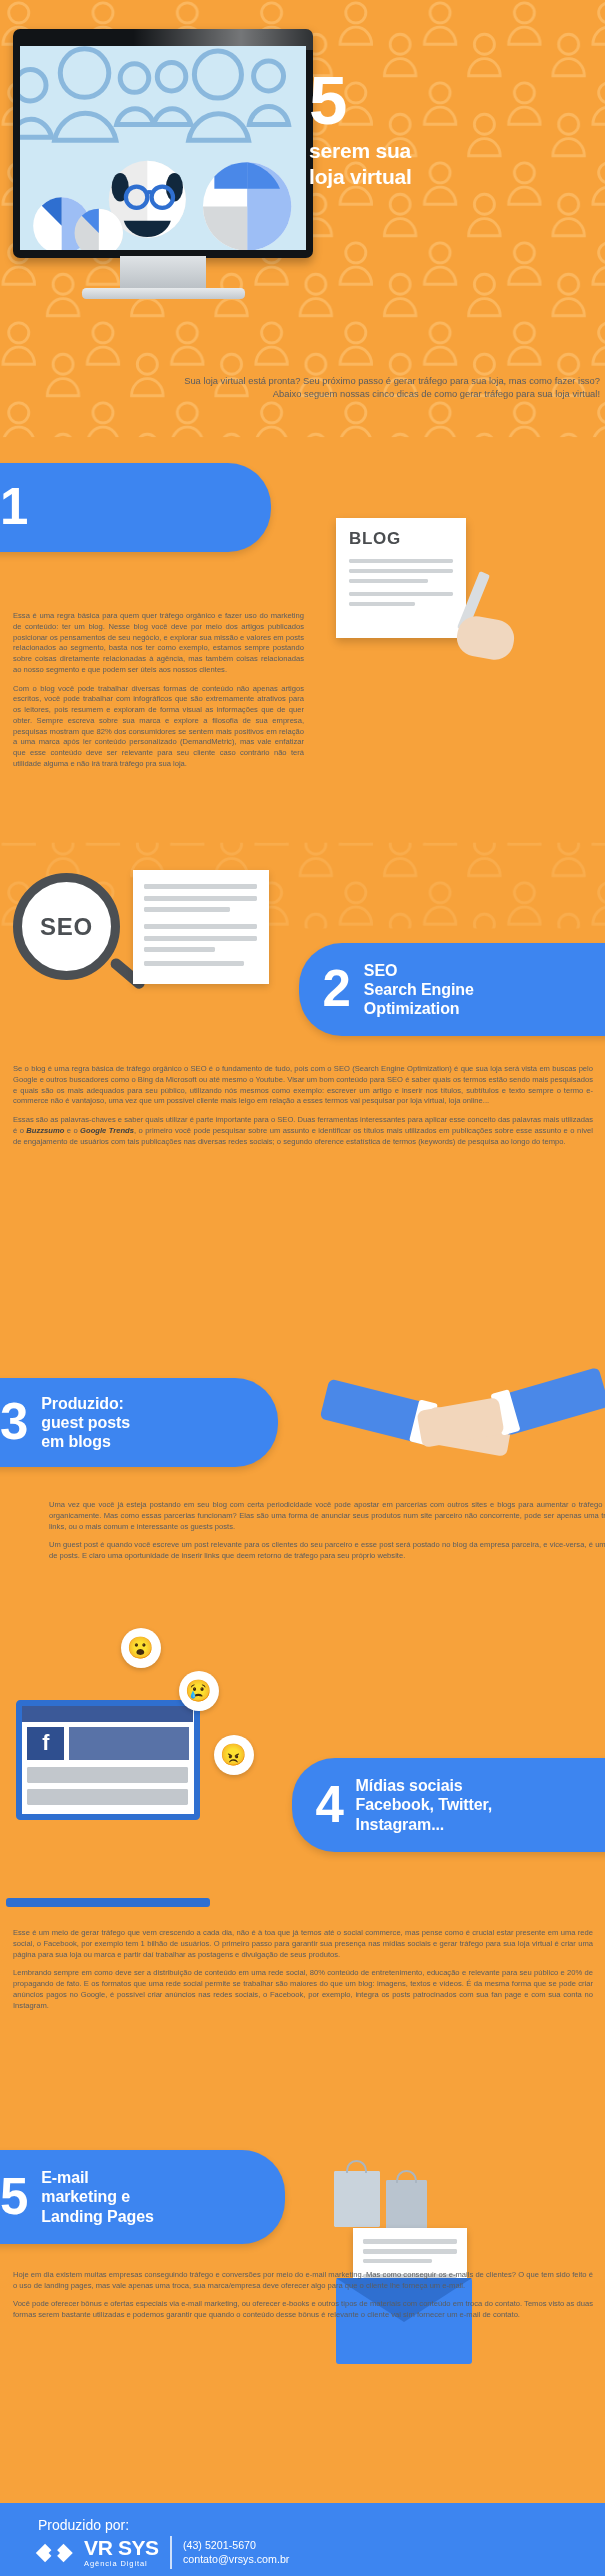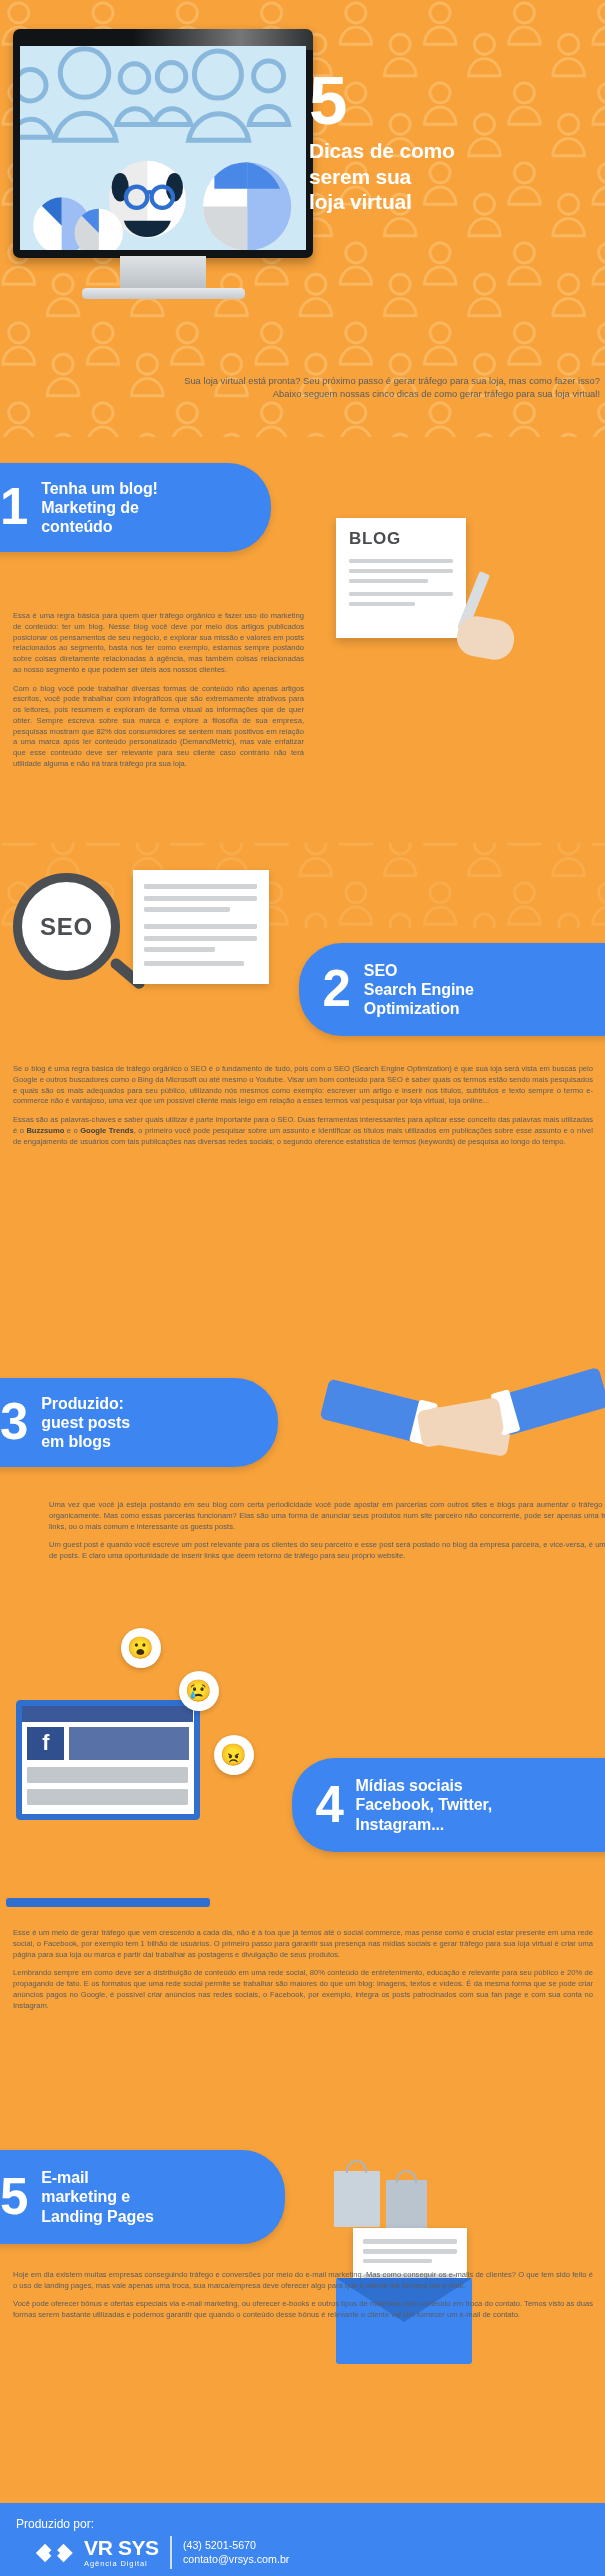"Dicas de como" div { html: <div>Dicas de como</div> -> none }
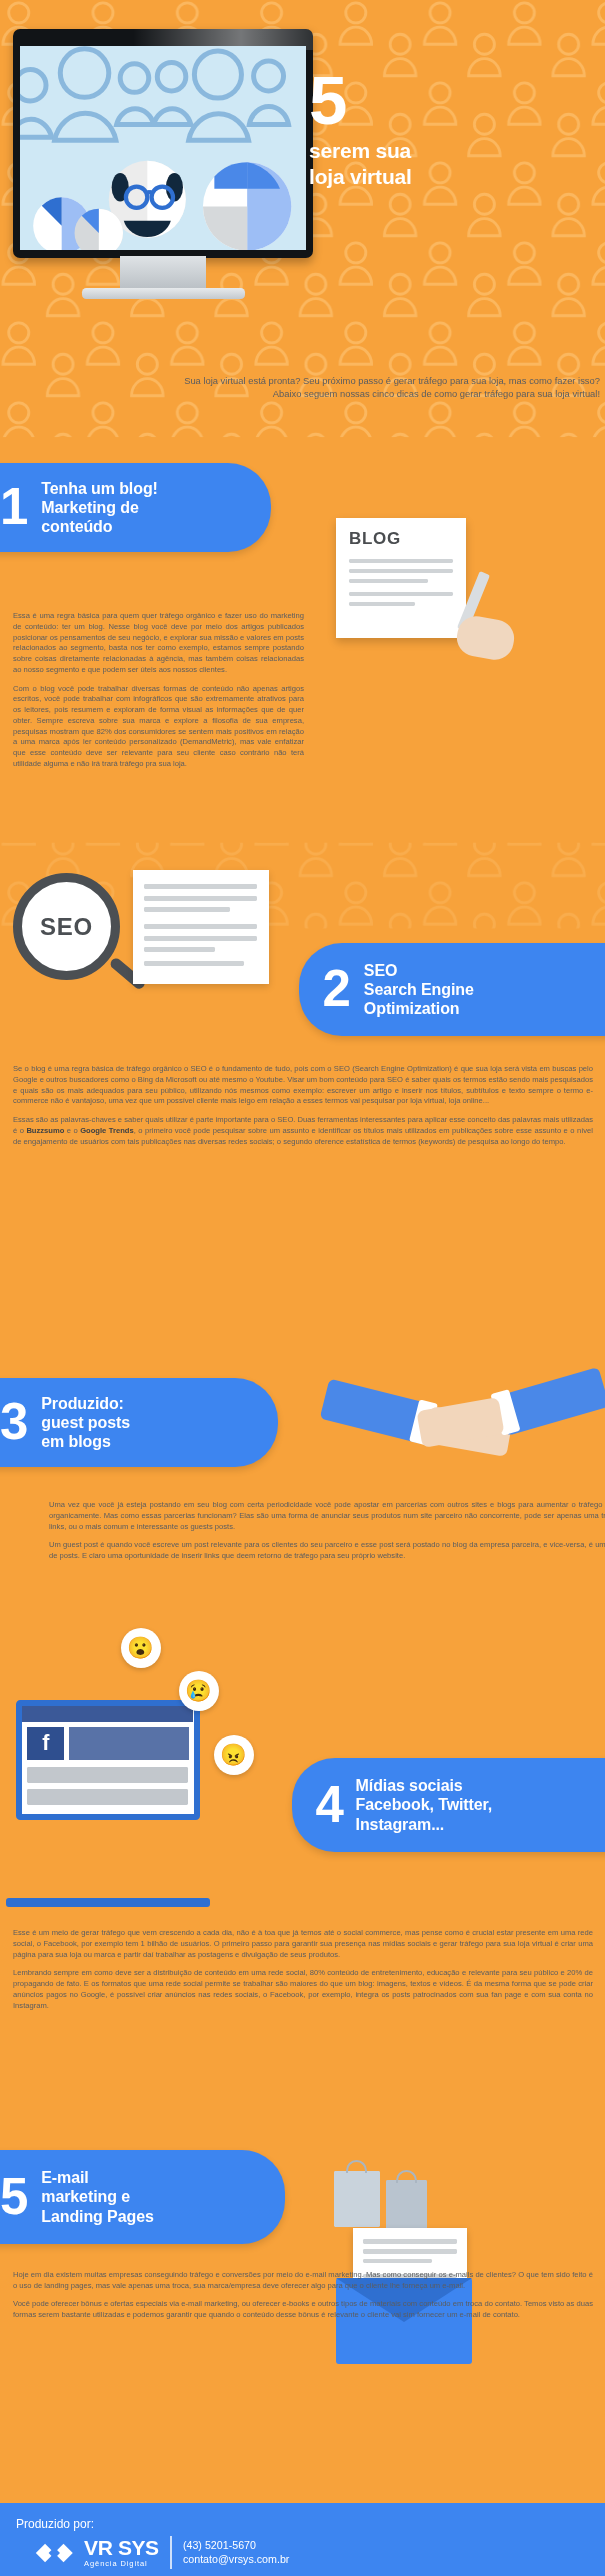"Tenha um blog!" div.btitle { html: <div> <div>Tenha um blog!</div> <div>Marketing de</div> <div>conteúdo</div> </div> -> none }
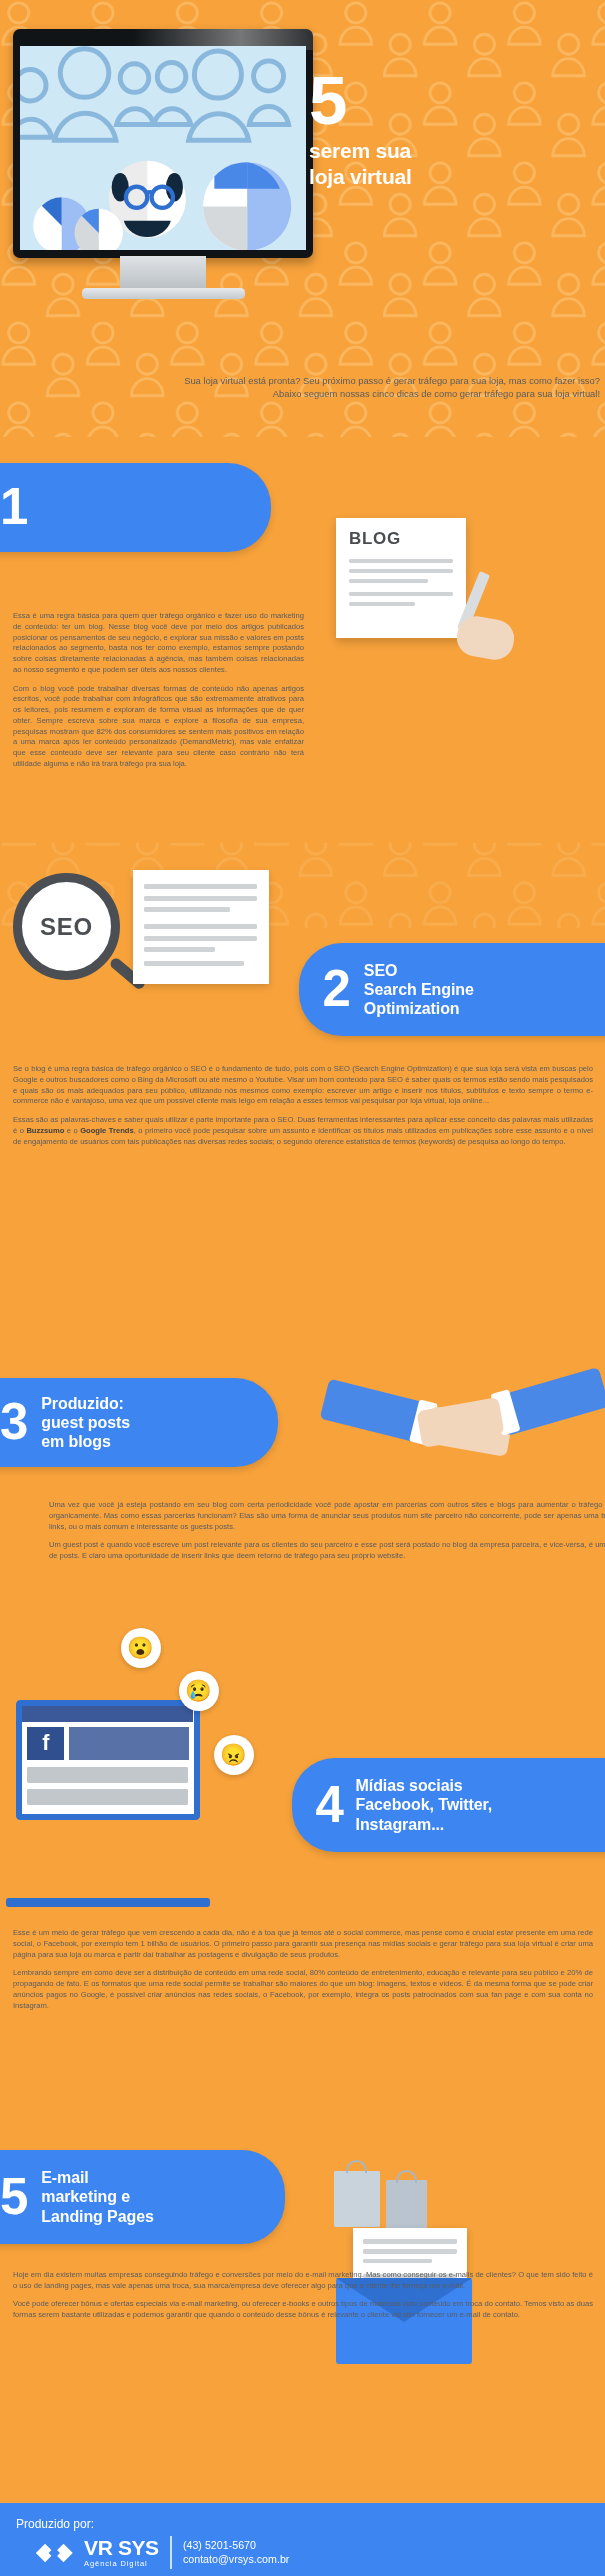"Buzzsumo" .para b { font-style: none -> italic }
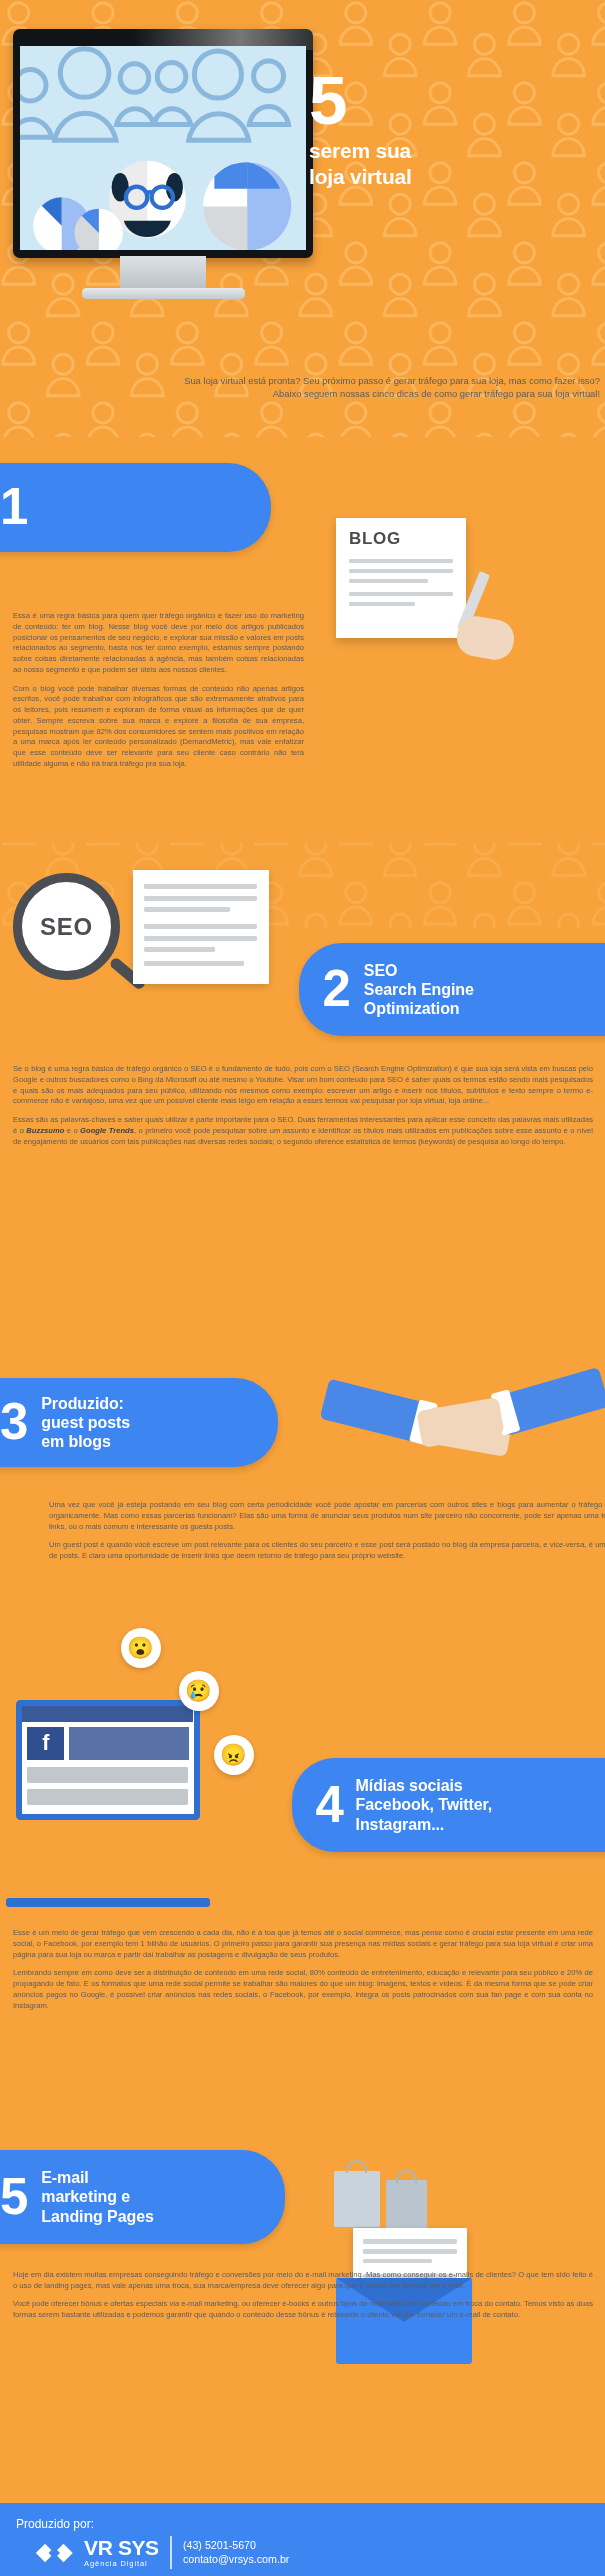"Produzido por:" .prod-by { font-size: 12px -> 14px; left: 16px -> 38px }
